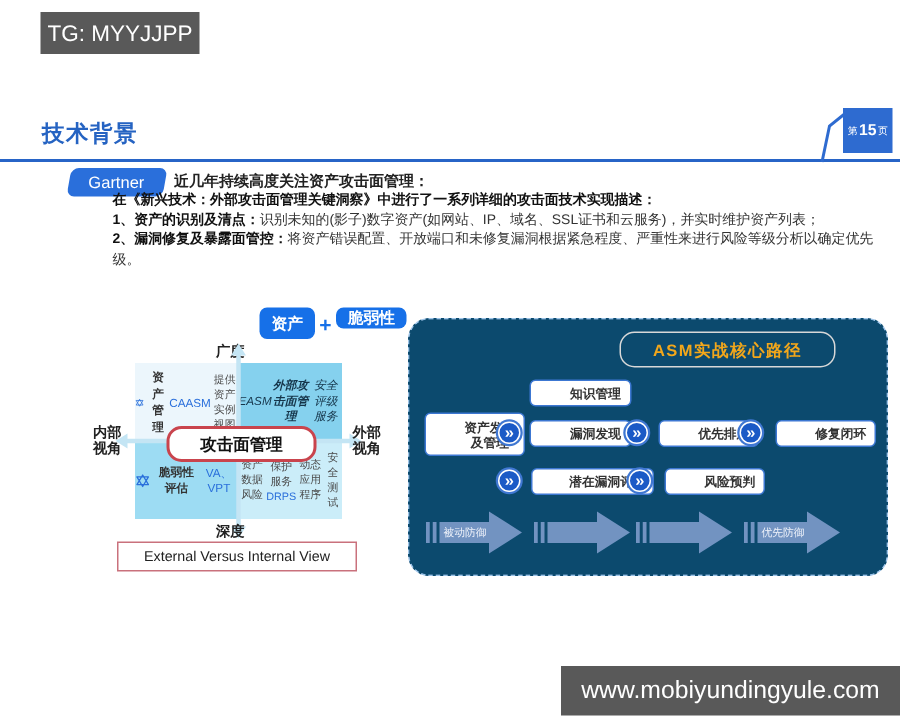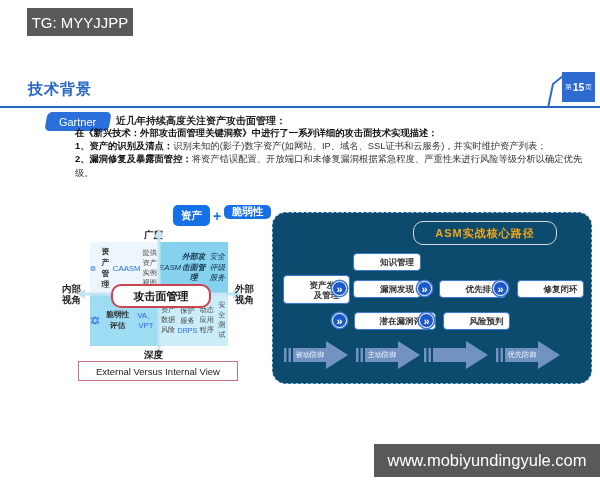"主动防御" span.lbl { html: <span>主动防御</span> -> none }
